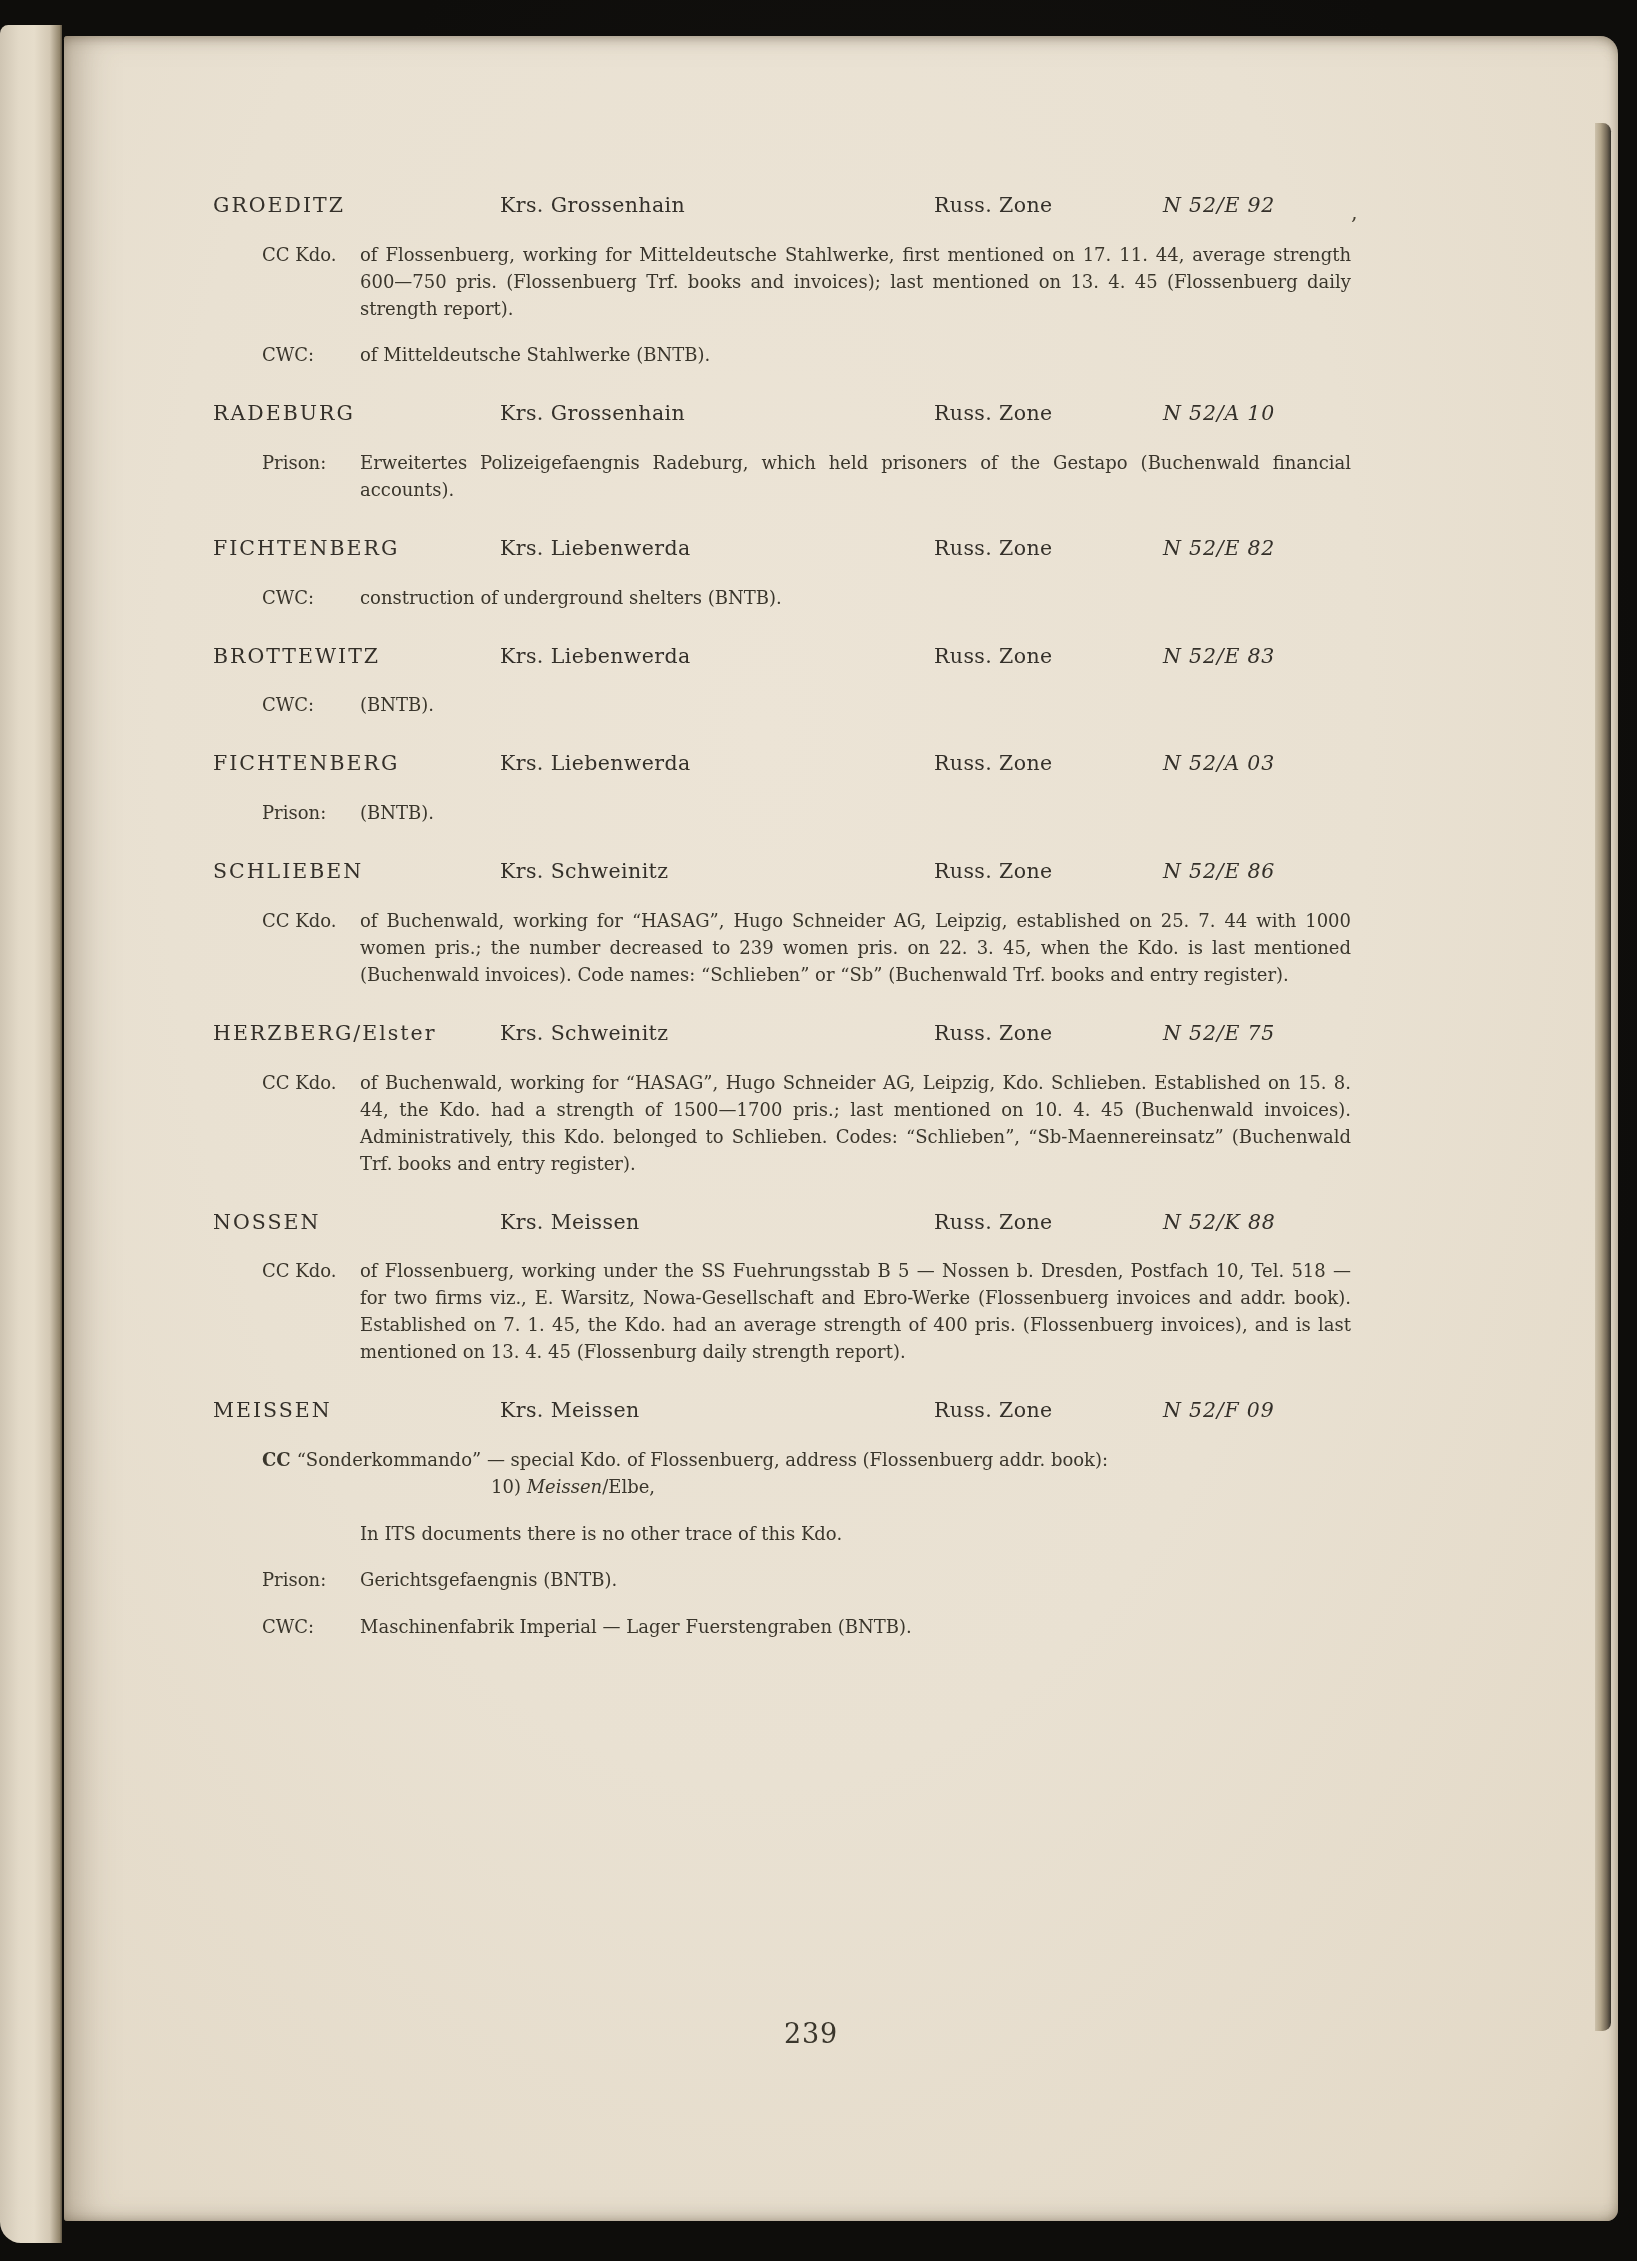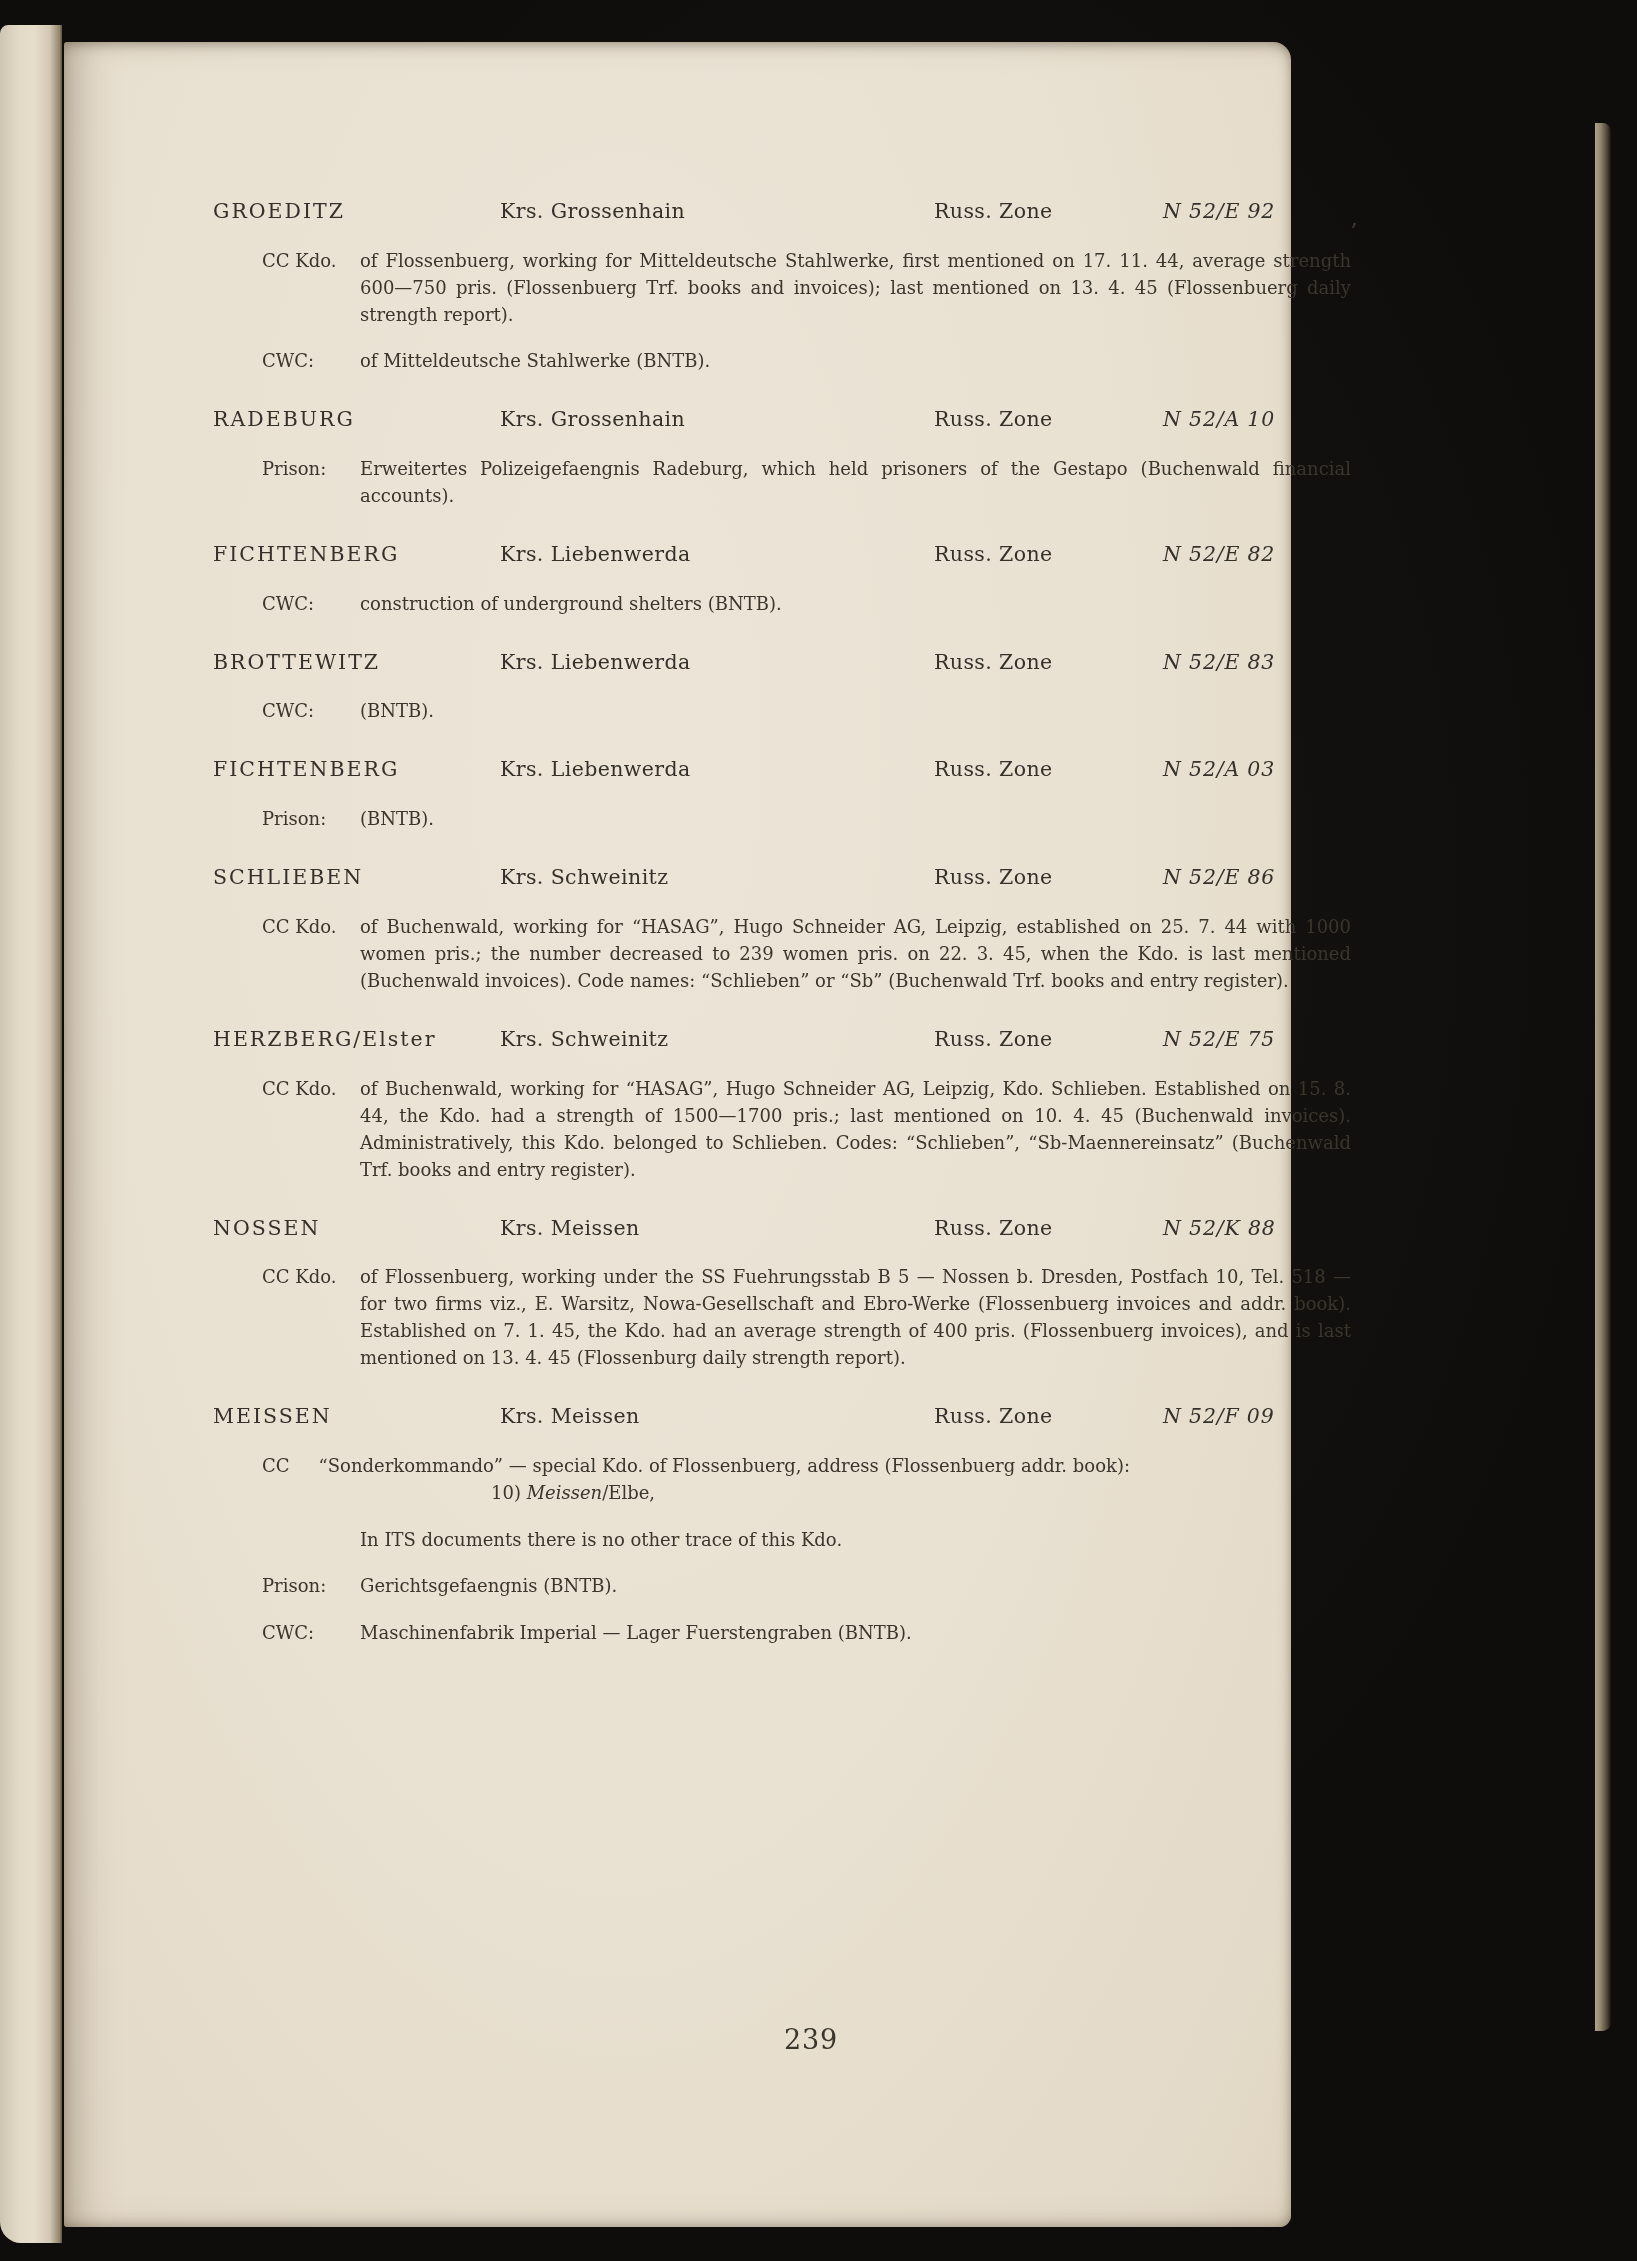"GROEDITZ" .page { top: 42px -> 36px; width: 1227px -> 1554px }
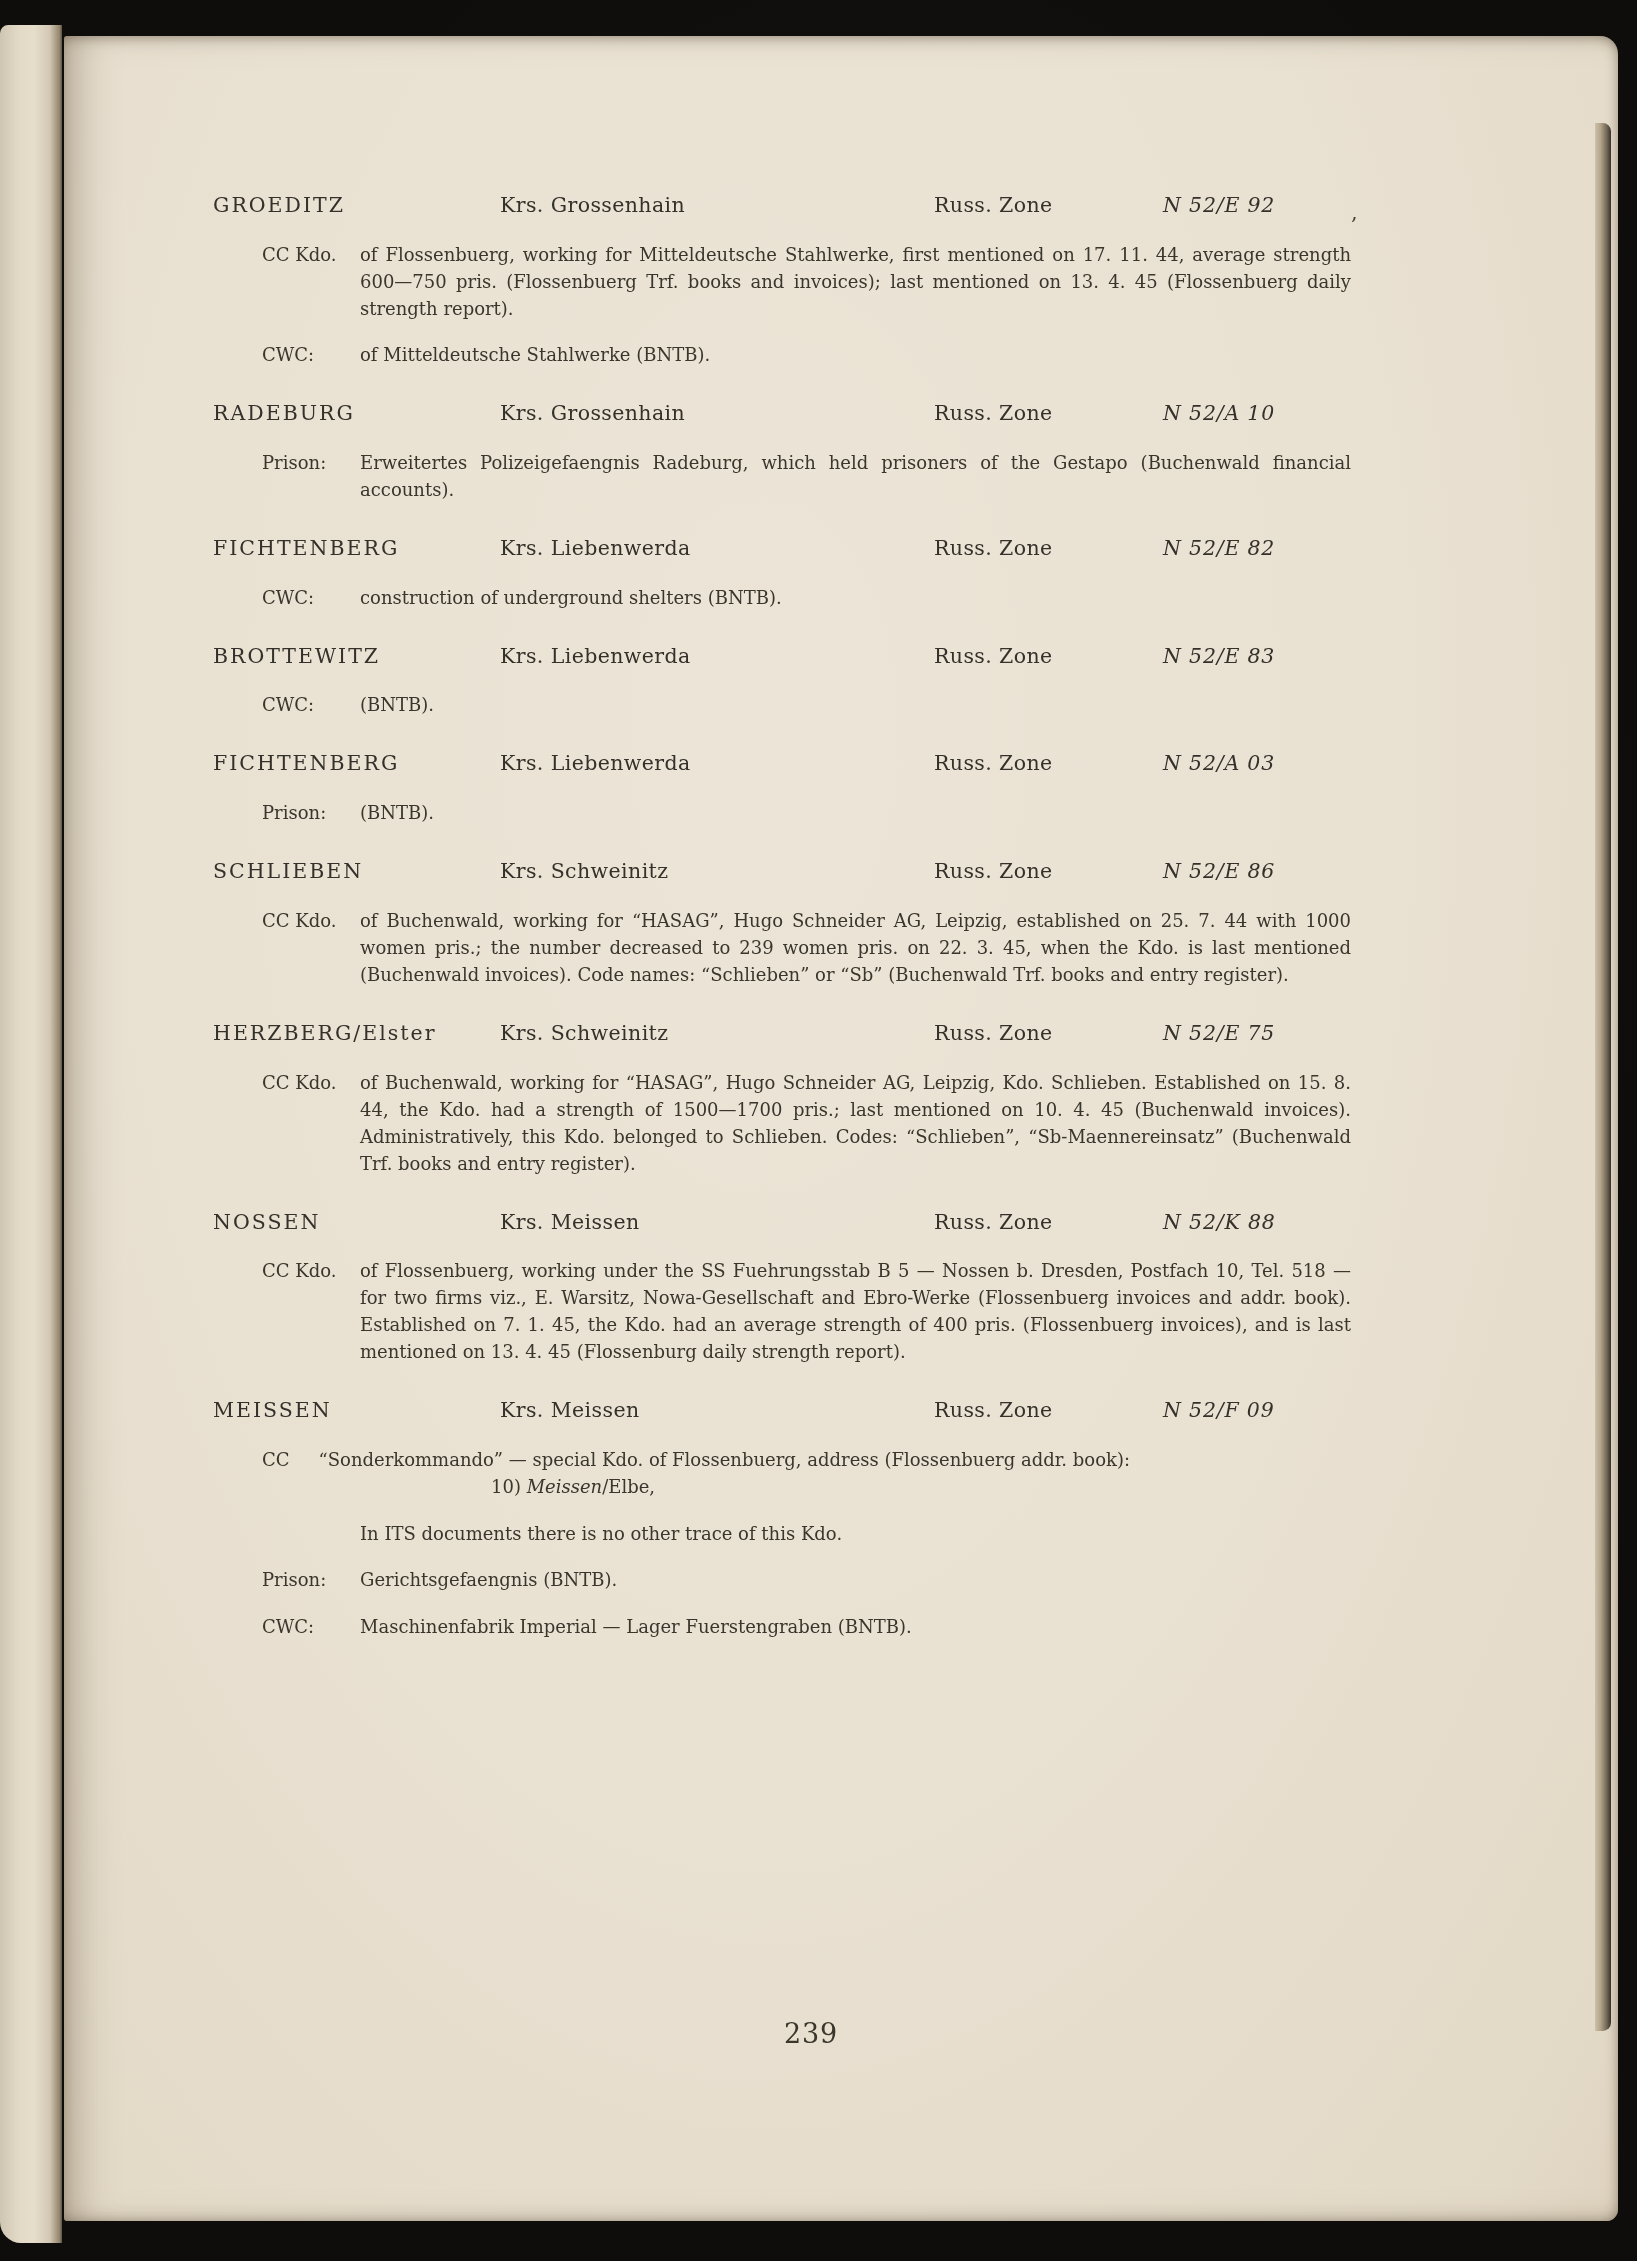"CC" .para.flow .label-inline { font-weight: none -> bold; margin-right: 29px -> 6px }
